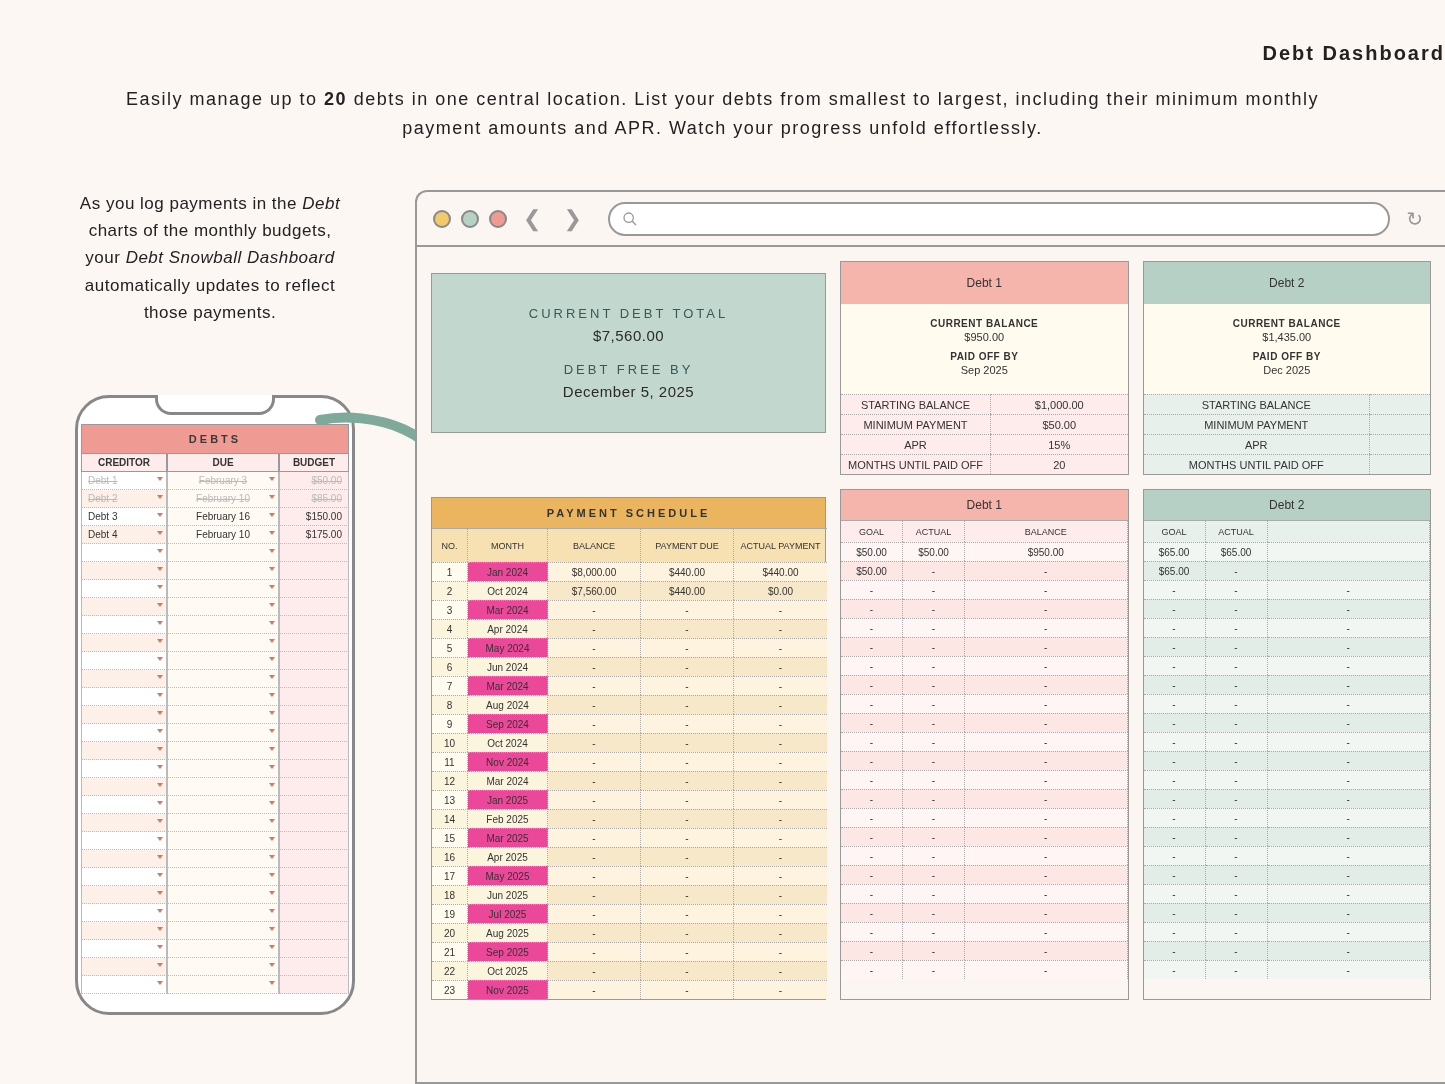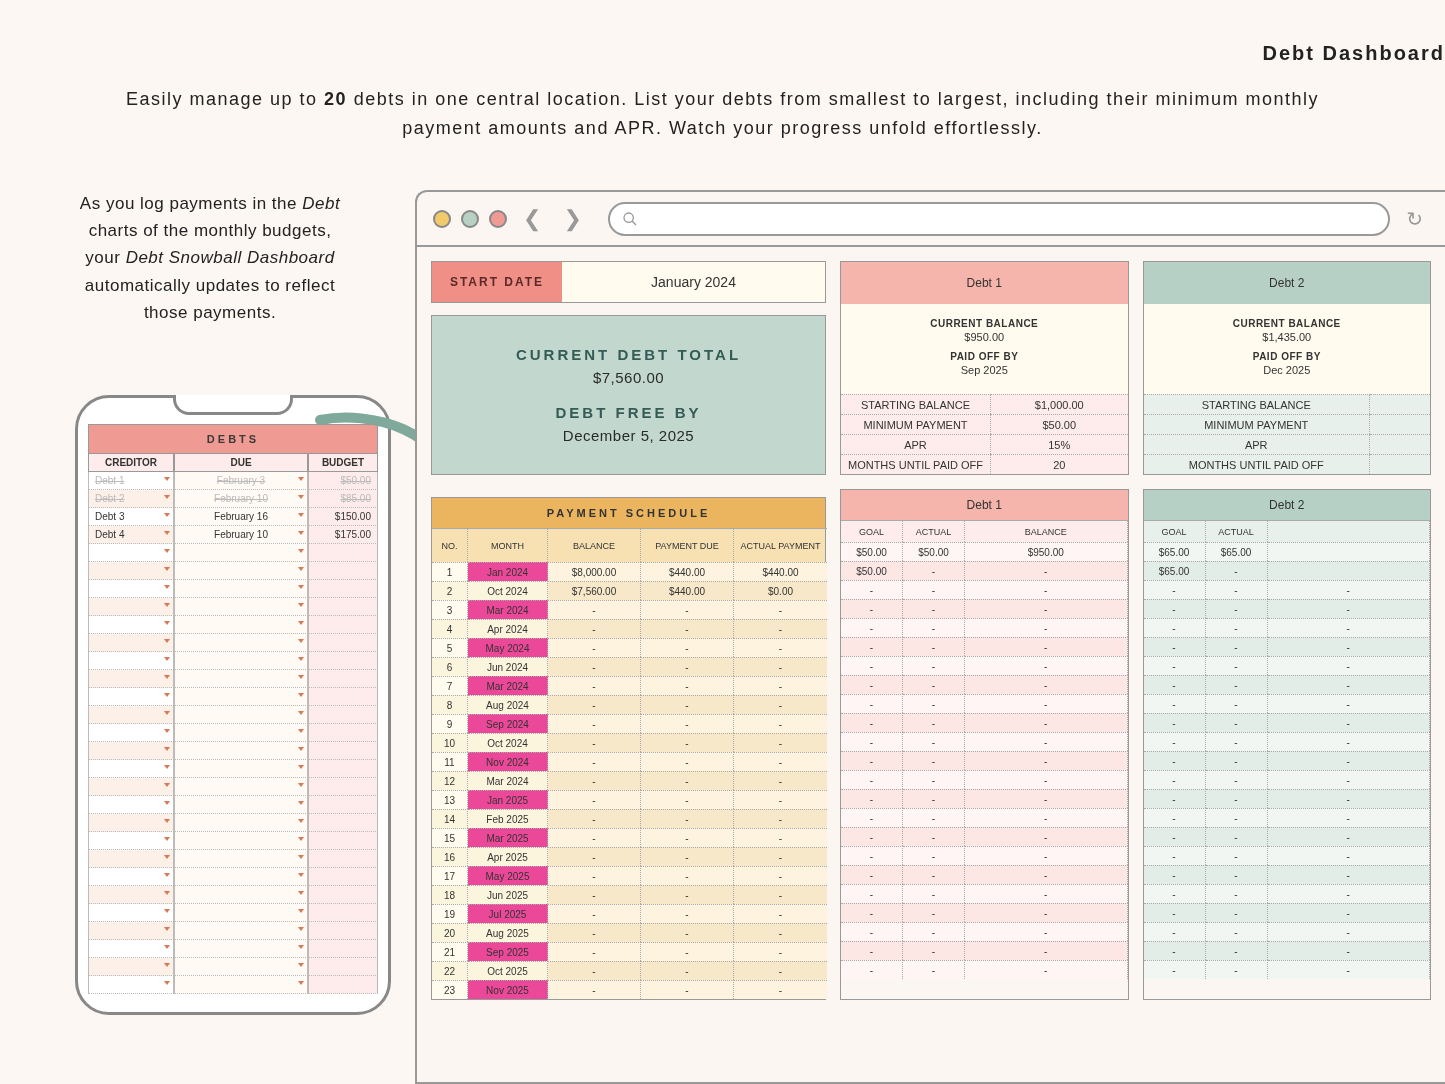"START DATE" div.start-head { html: <div> <div>START DATE</div> <div>January 2024</div> </div> -> none }
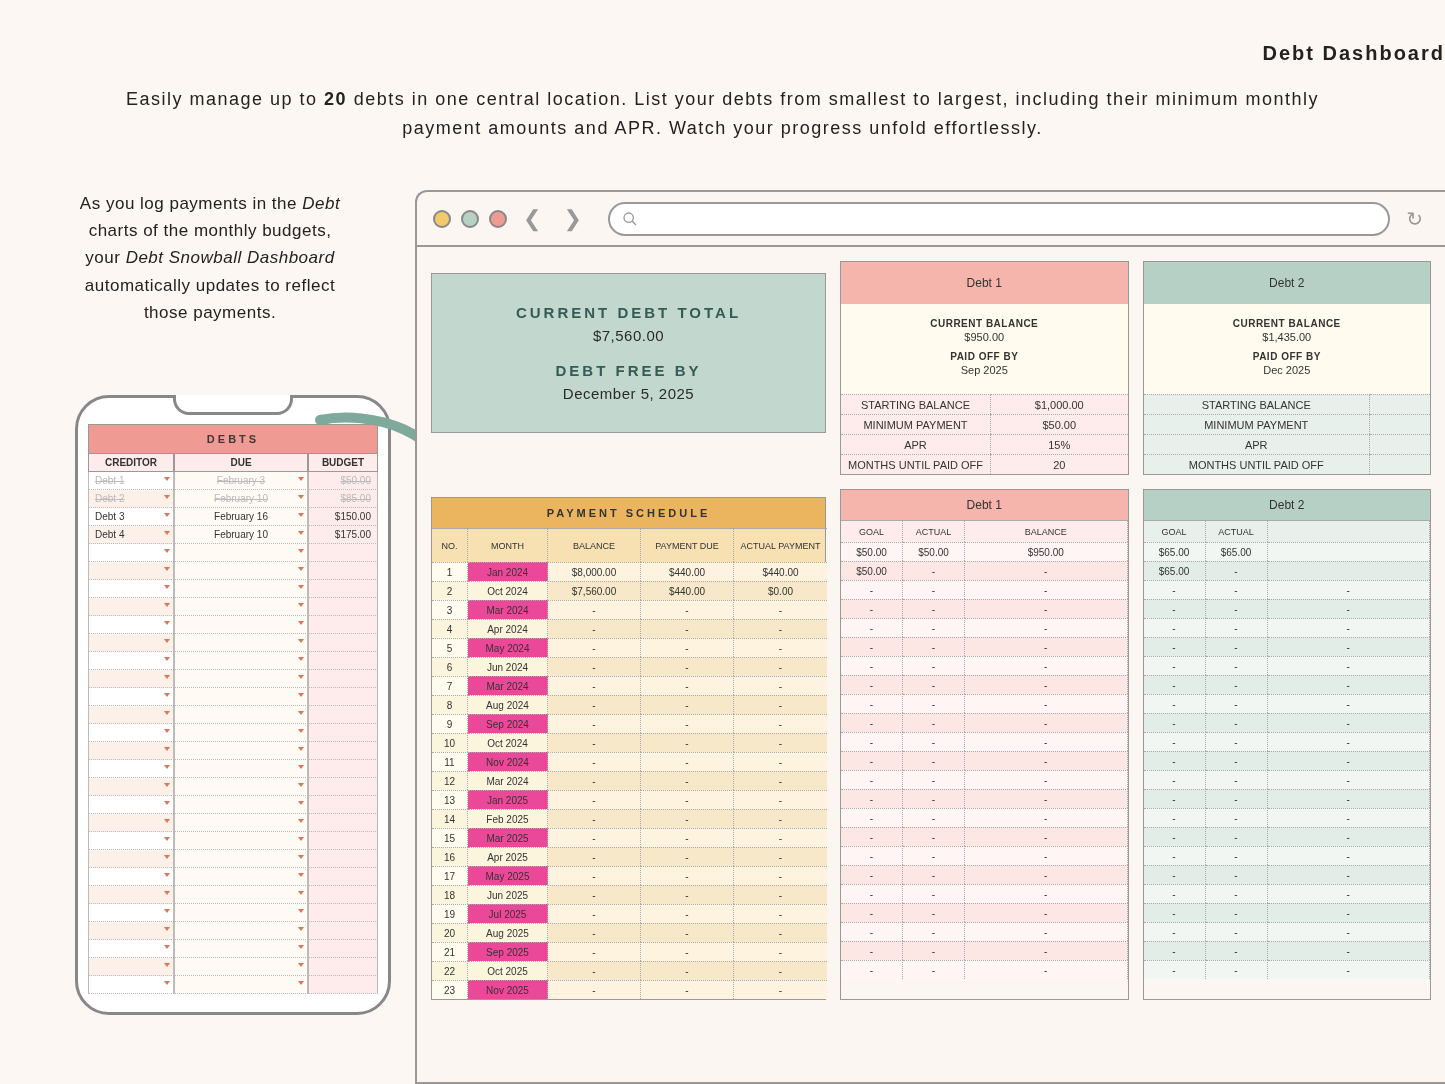"CURRENT DEBT TOTAL" .summary-card .lbl { font-size: 15px -> 13px; font-weight: 700 -> 400 }
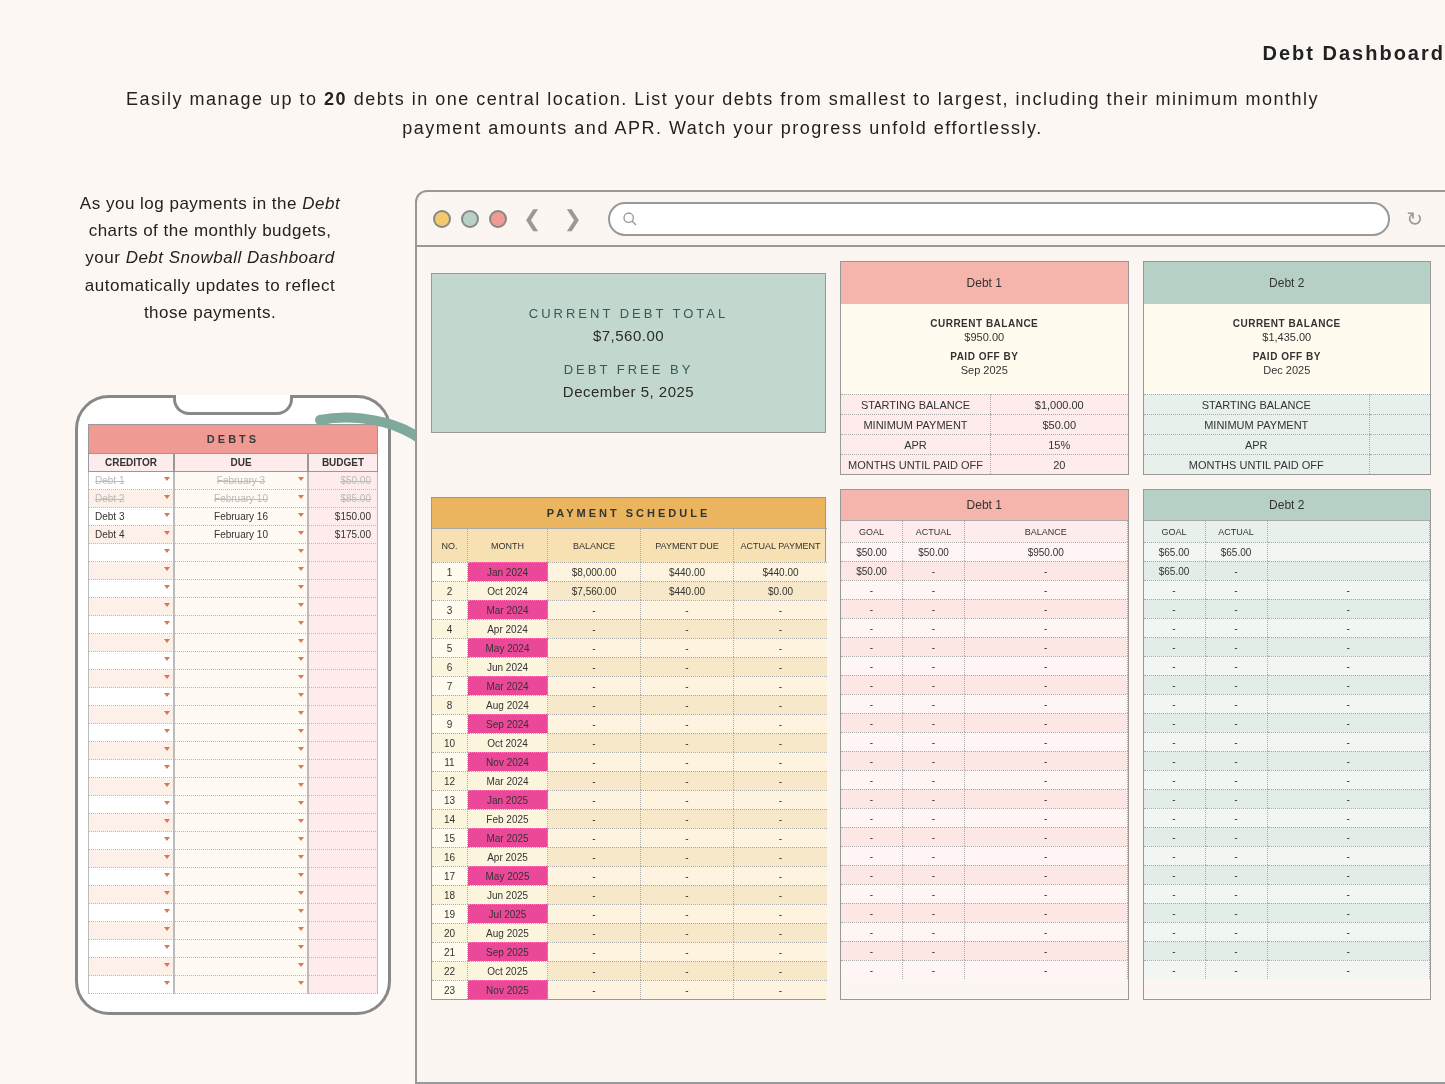"DEBTS" .phone { padding: 18px 10px 10px -> 18px 3px 10px; width: 316px -> 280px }
